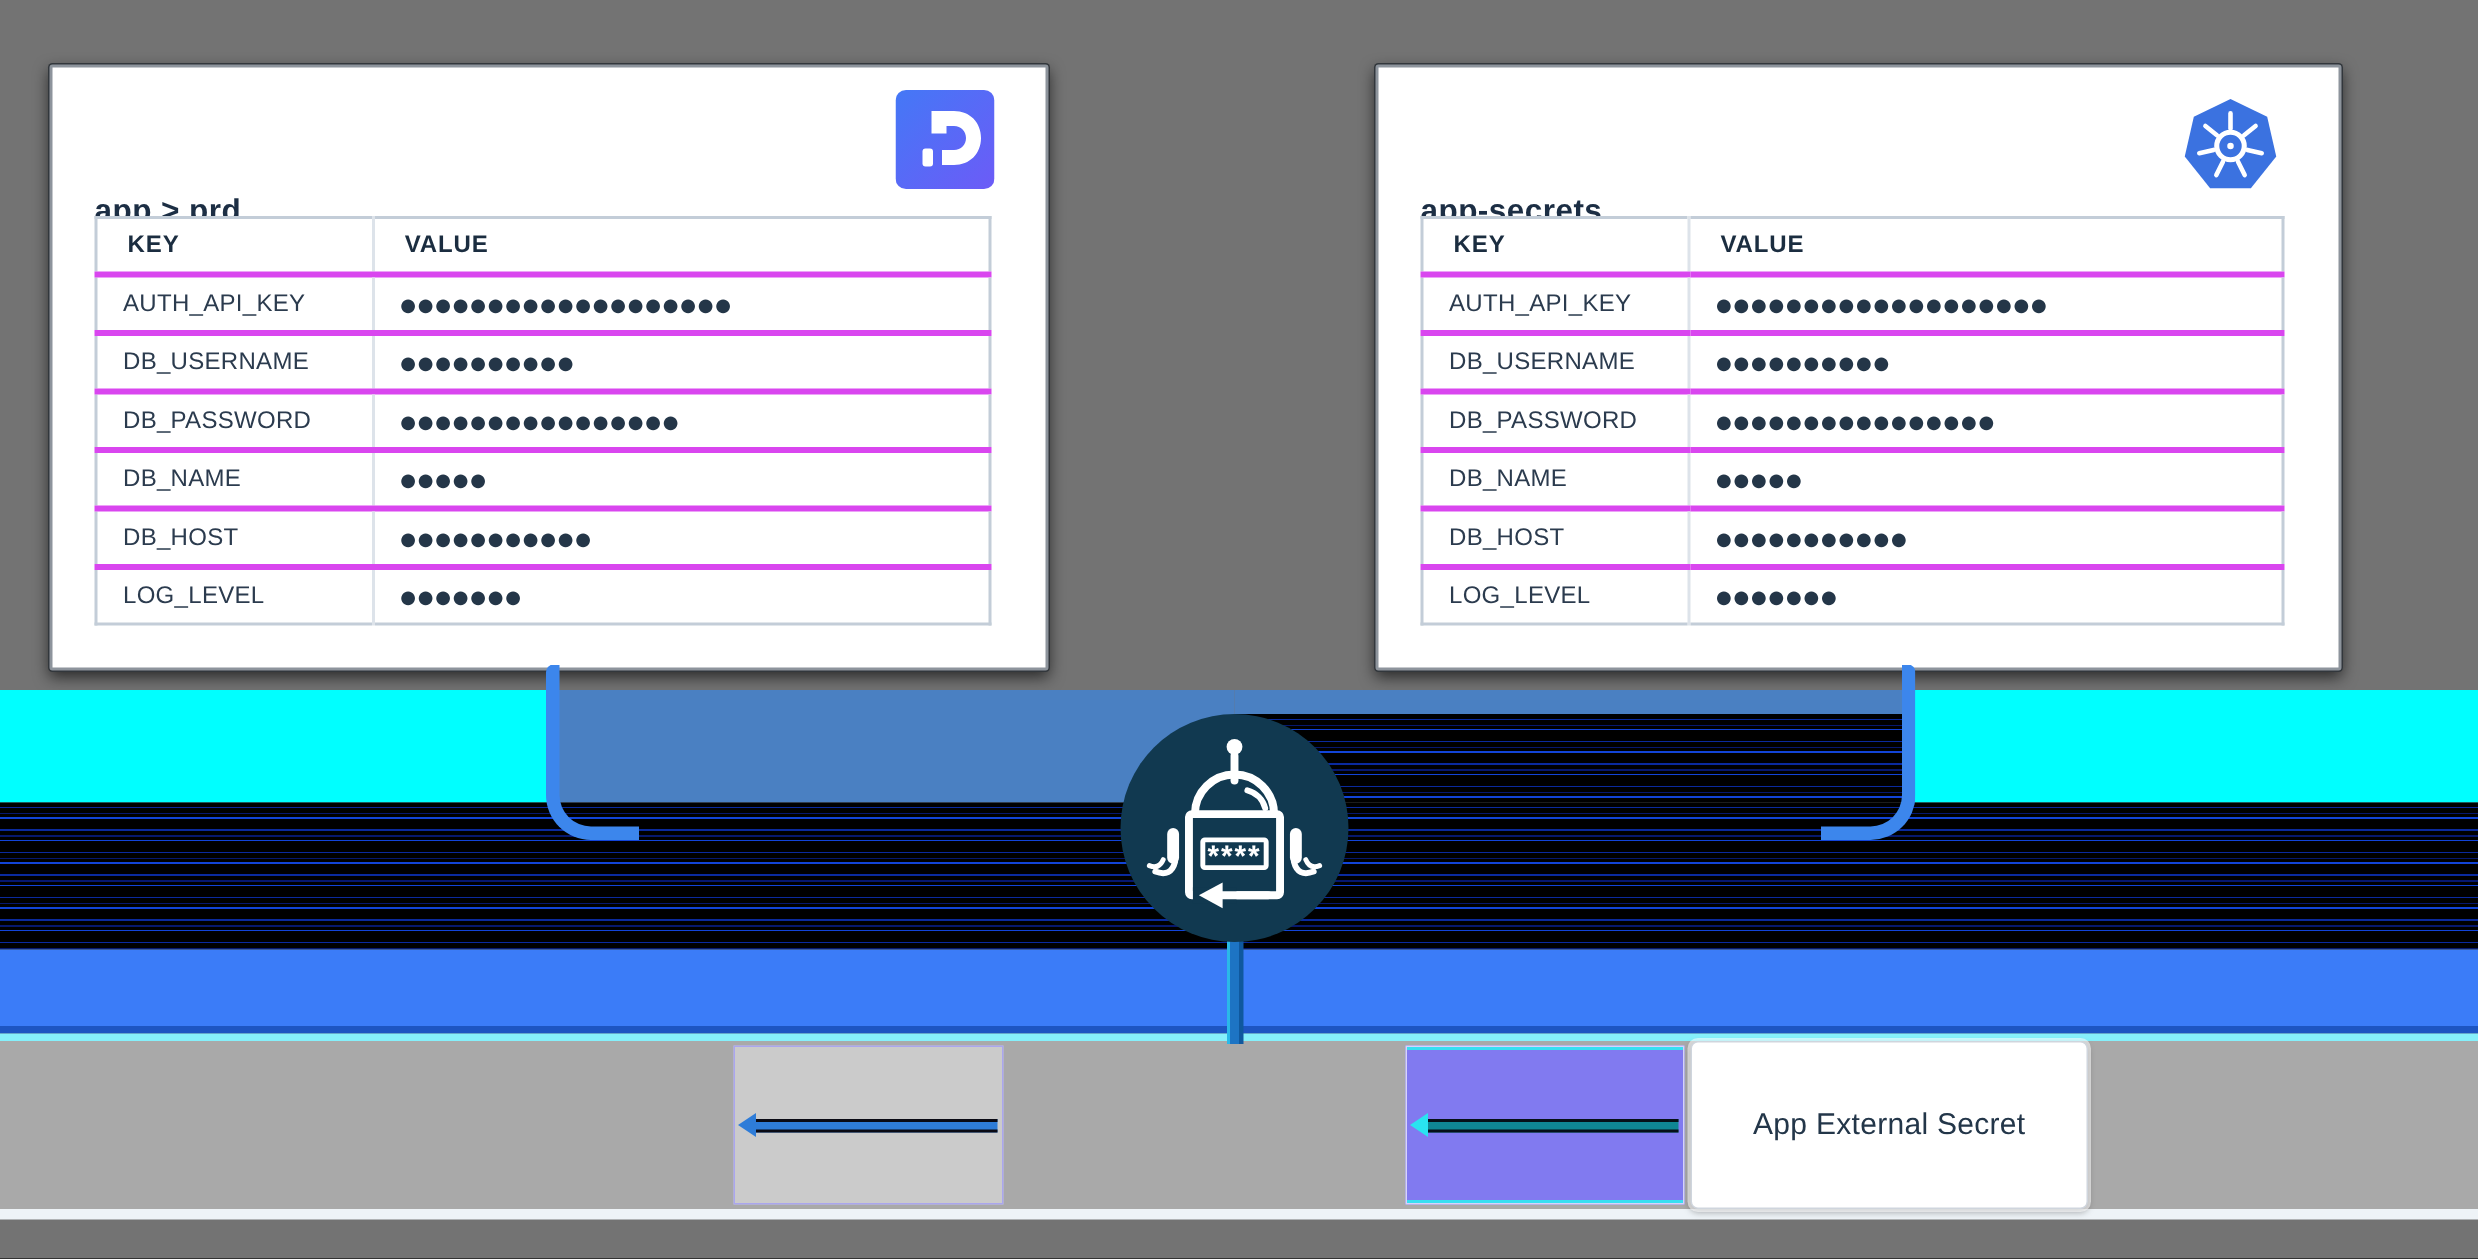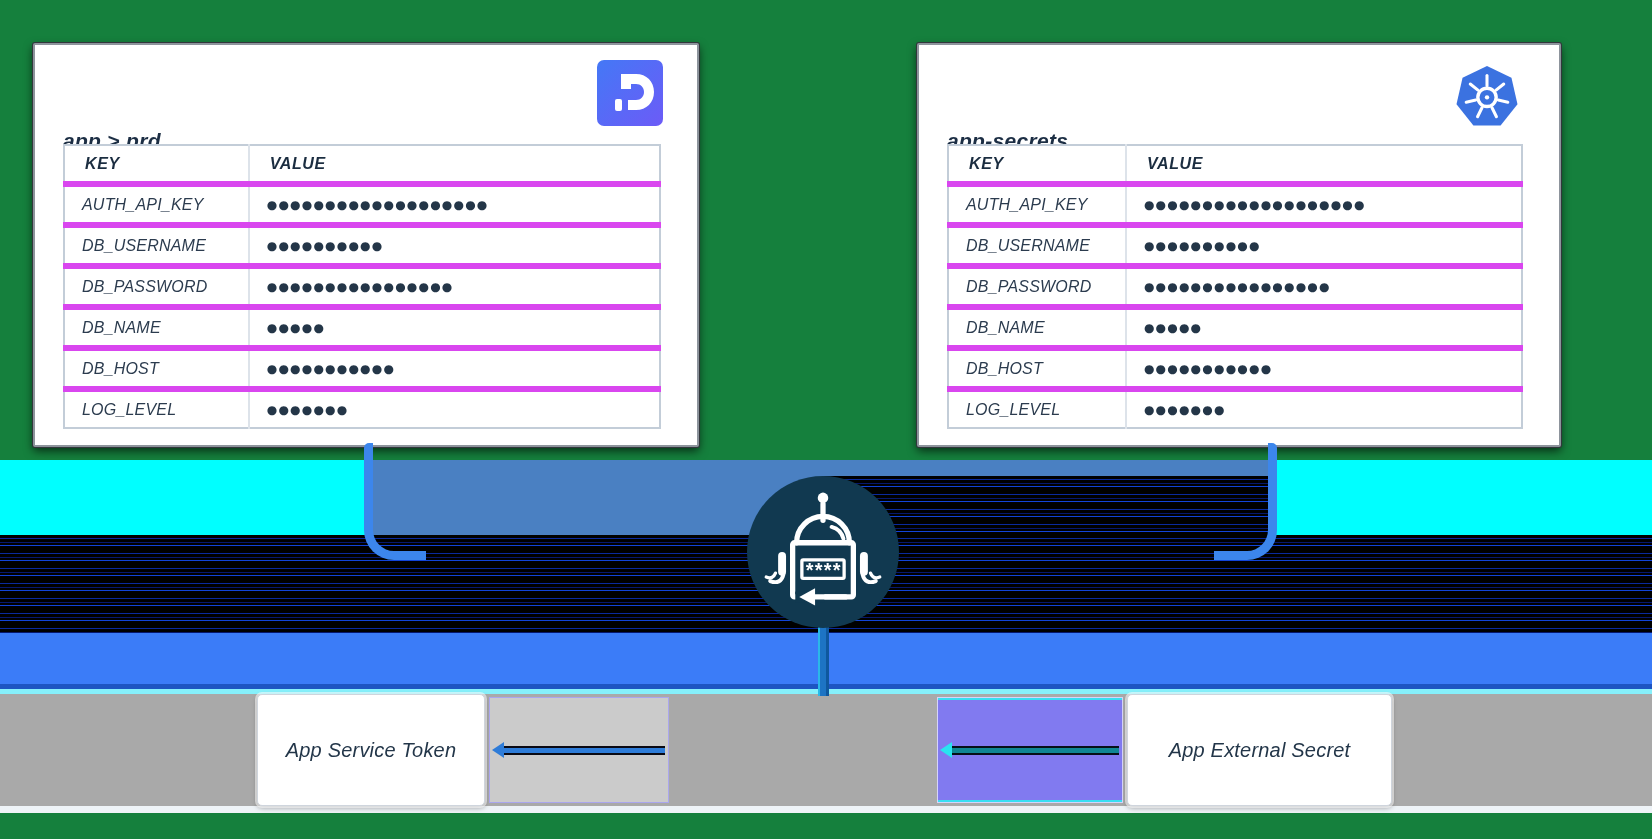"app > prd" #canvas { background: #15803d -> #737373; font-style: italic -> none }
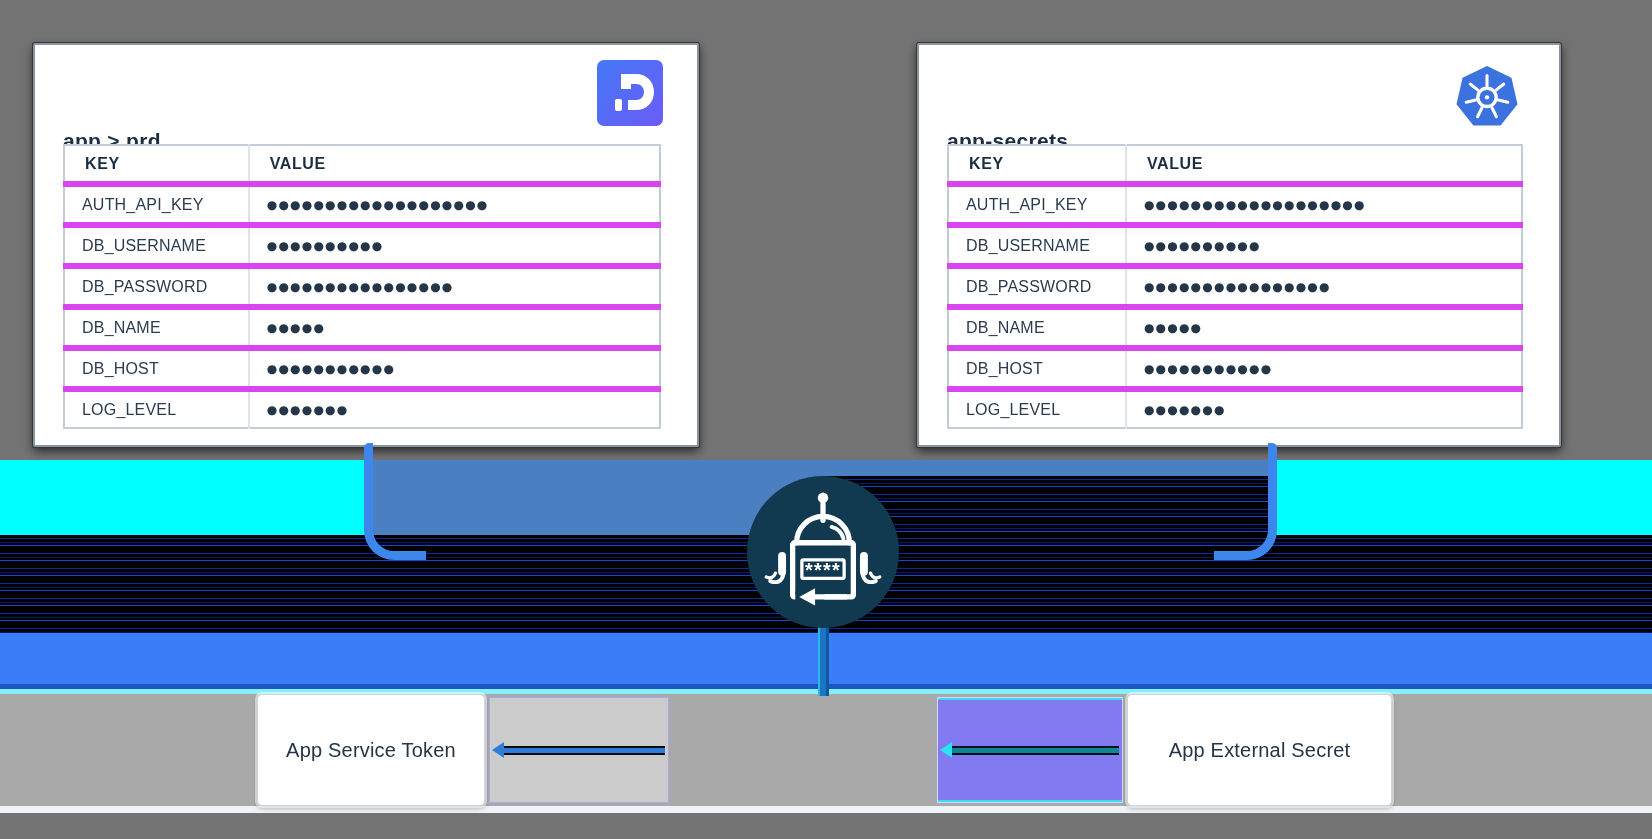"AUTH_API_KEY" .secrets-table td { border-top: 6px solid #d946ef -> 4px solid #d946ef }
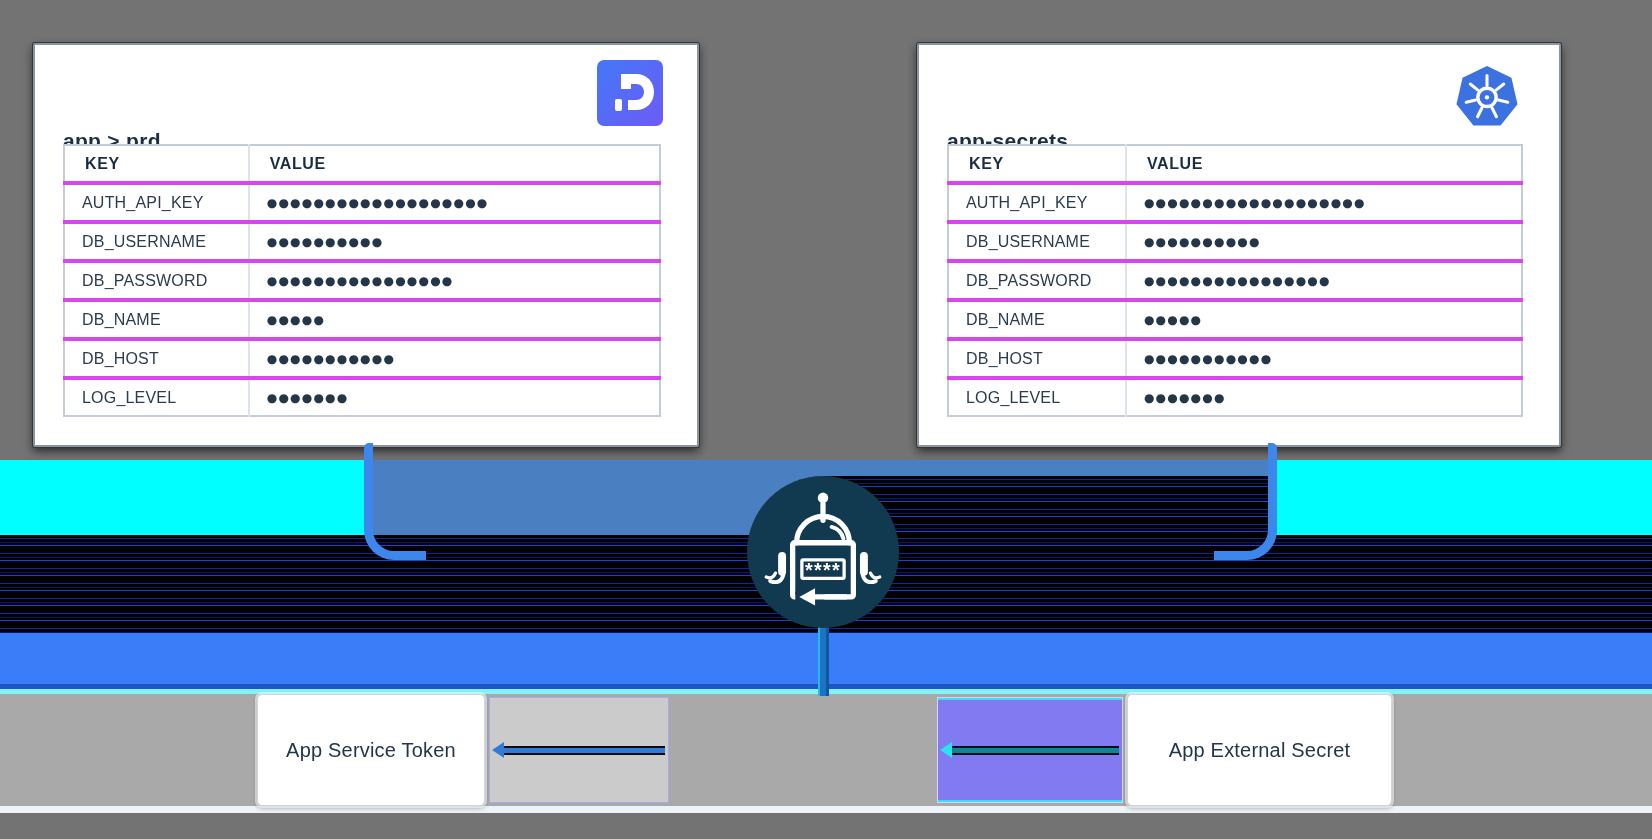"App Service Token" div.flow-box { html: <div> <span>App Service Token</span> </div> -> none }
